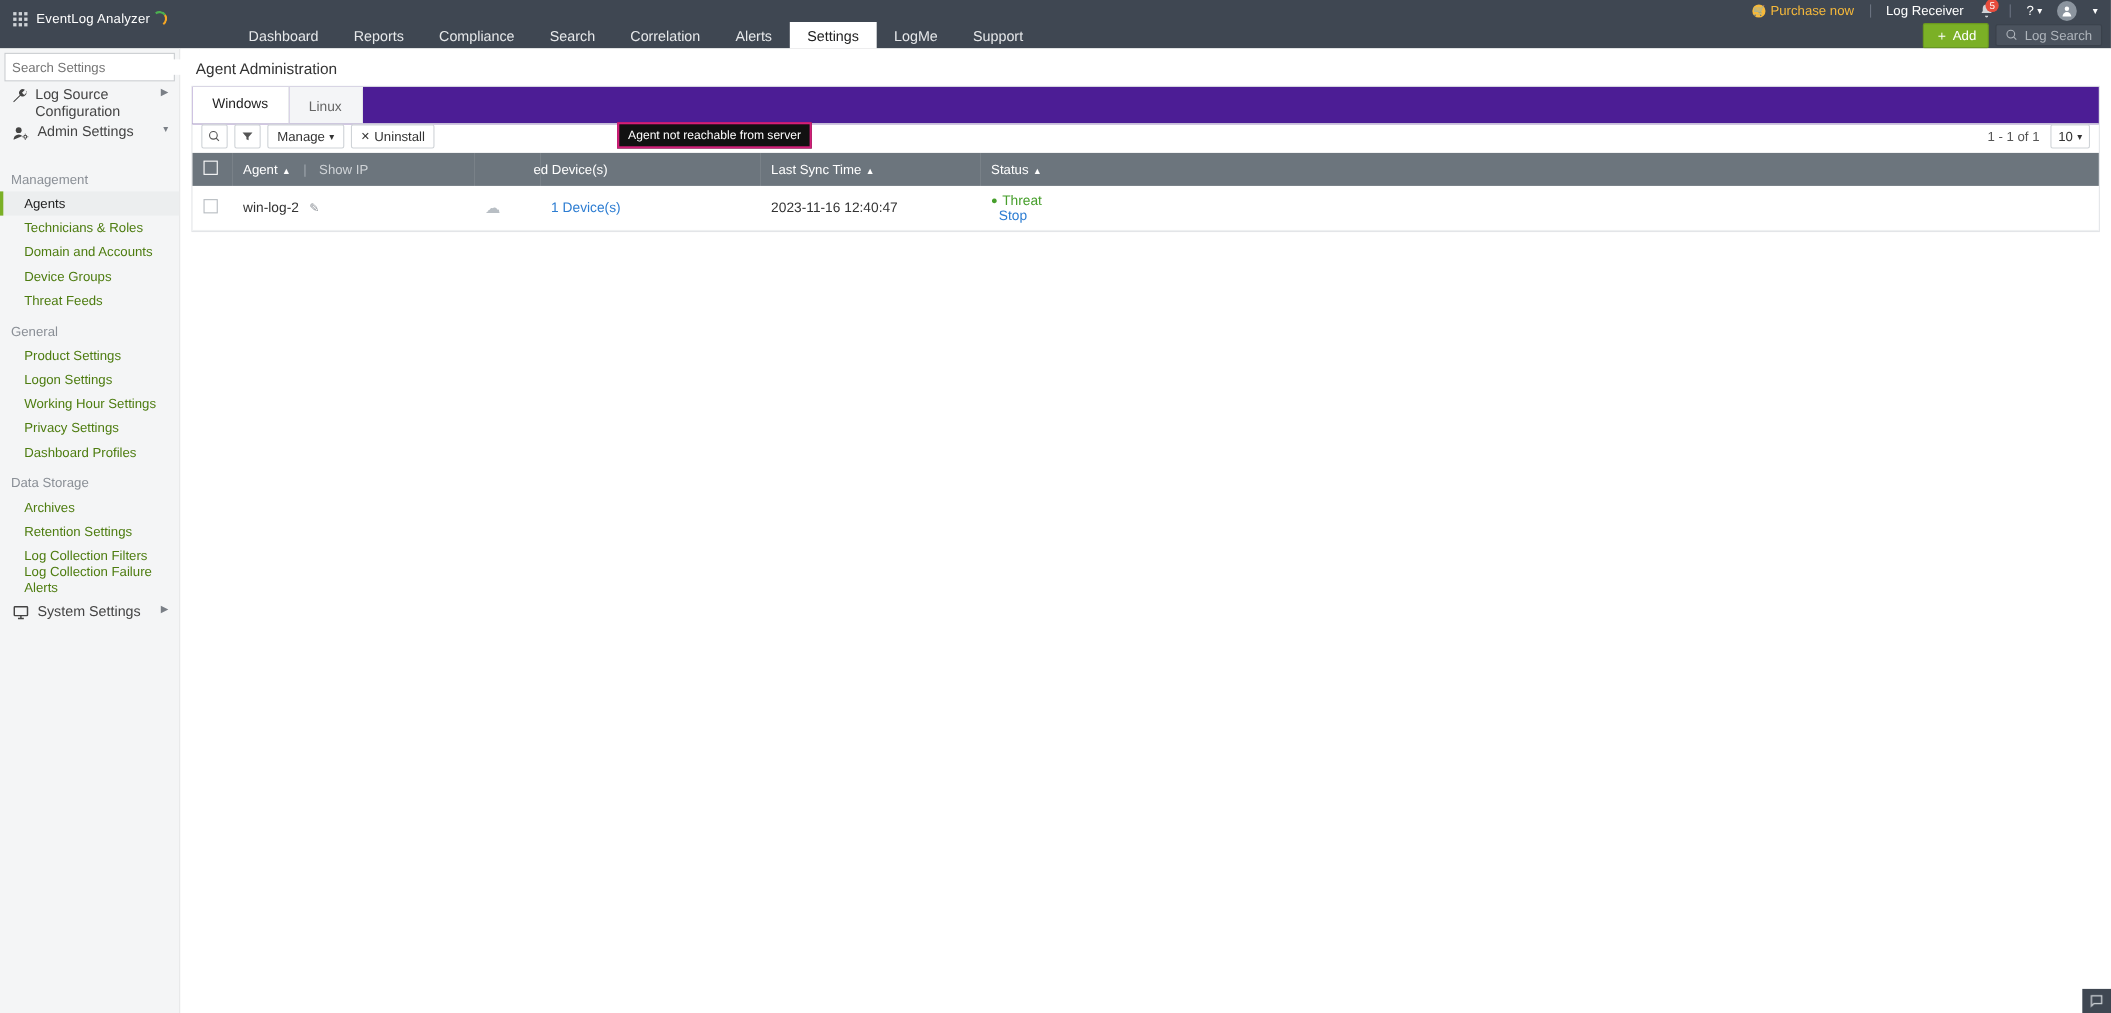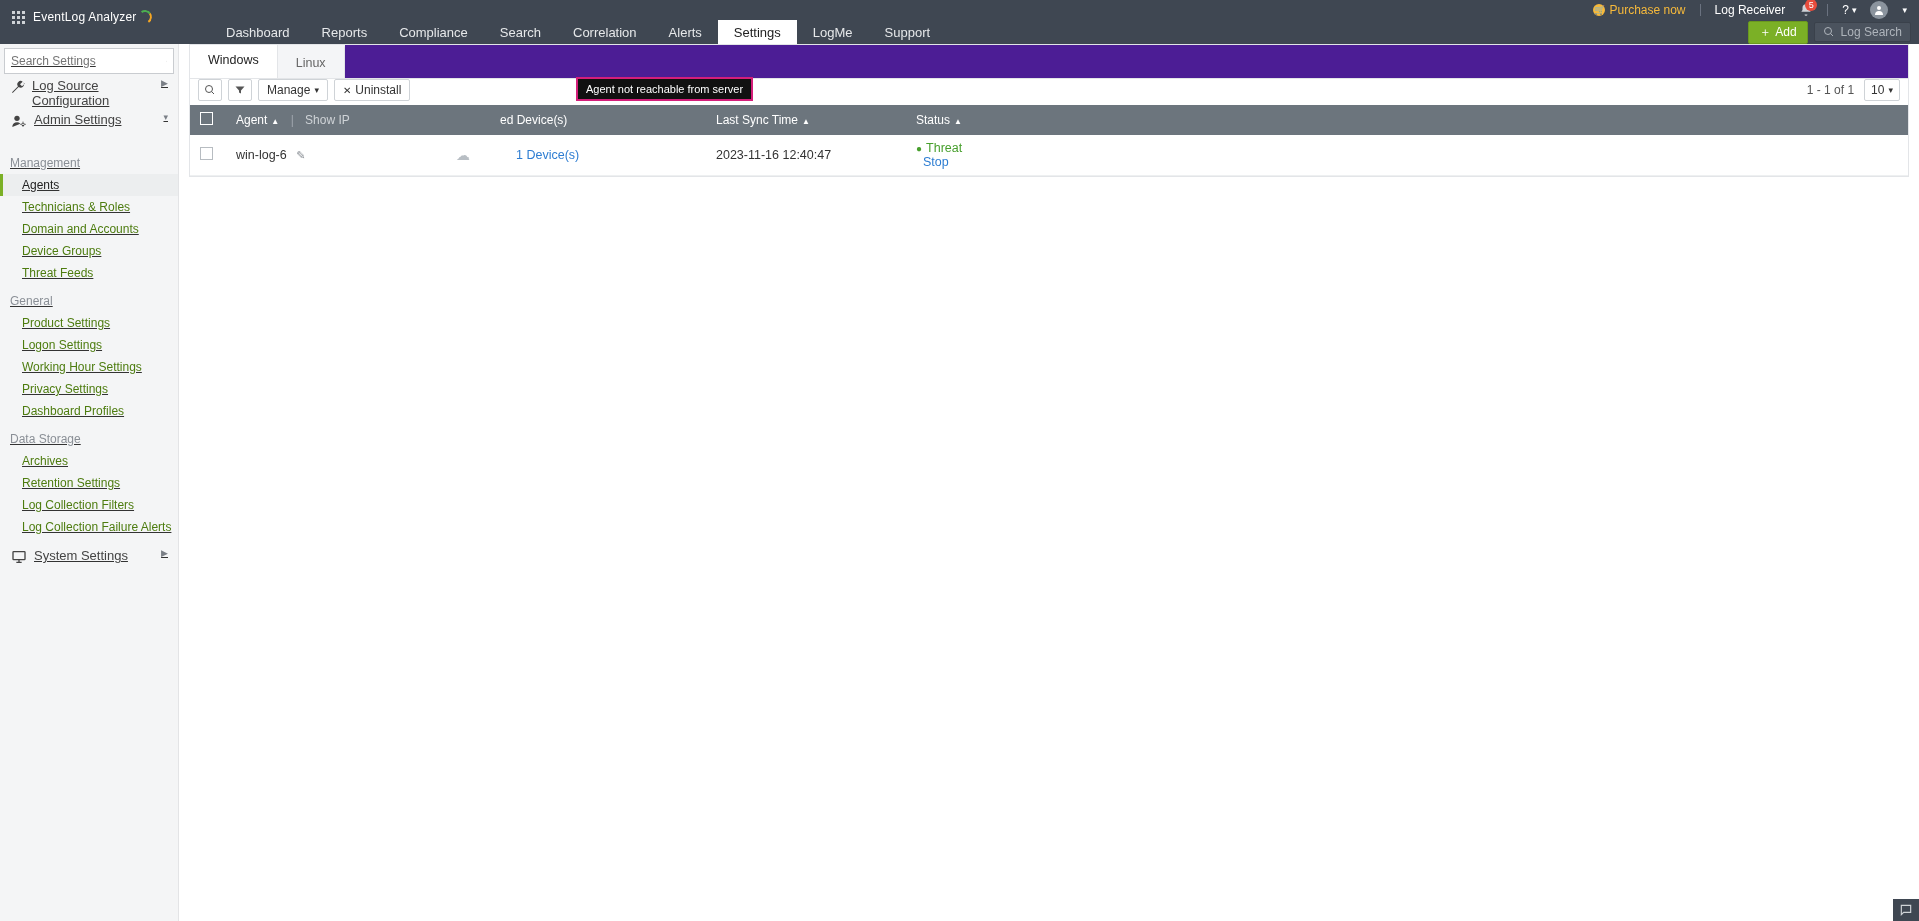"Search Settings" .sidebar { text-decoration: underline -> none; width: 179px -> 164px }
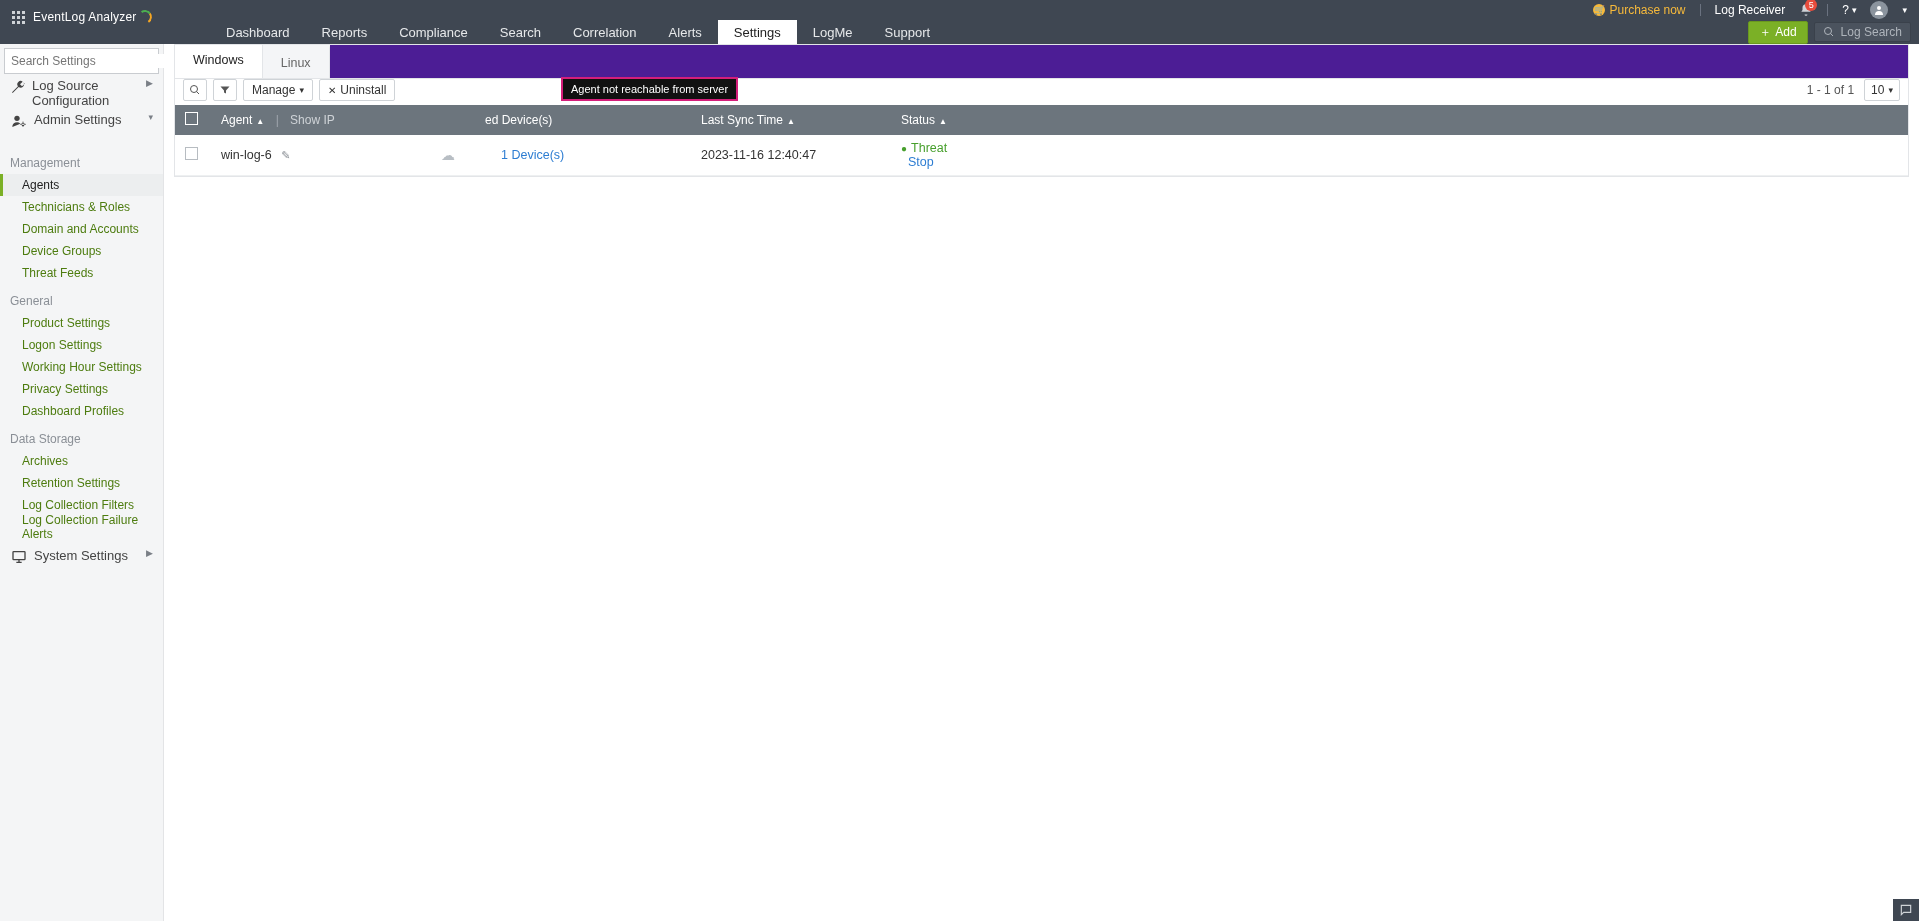"Agent Administration" div.page-title { html: none -> <div>Agent Administration</div> }
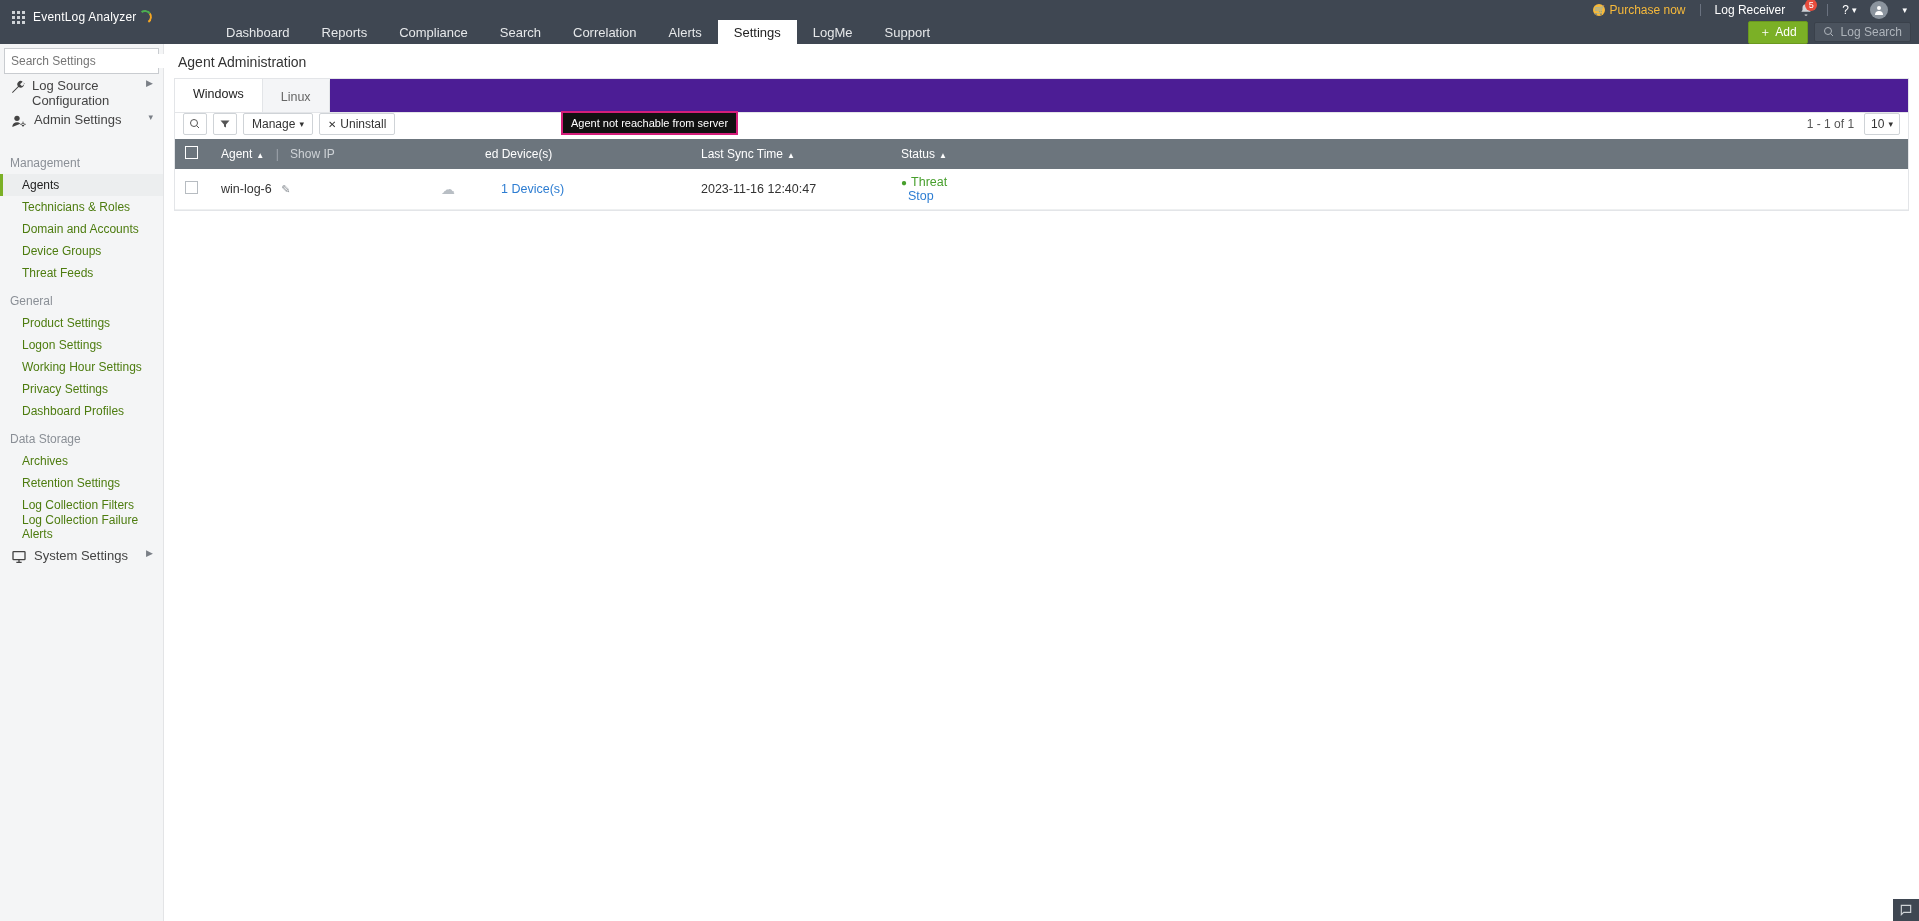"win-log-6" span { text: win-log-6 -> win-log-2 }
